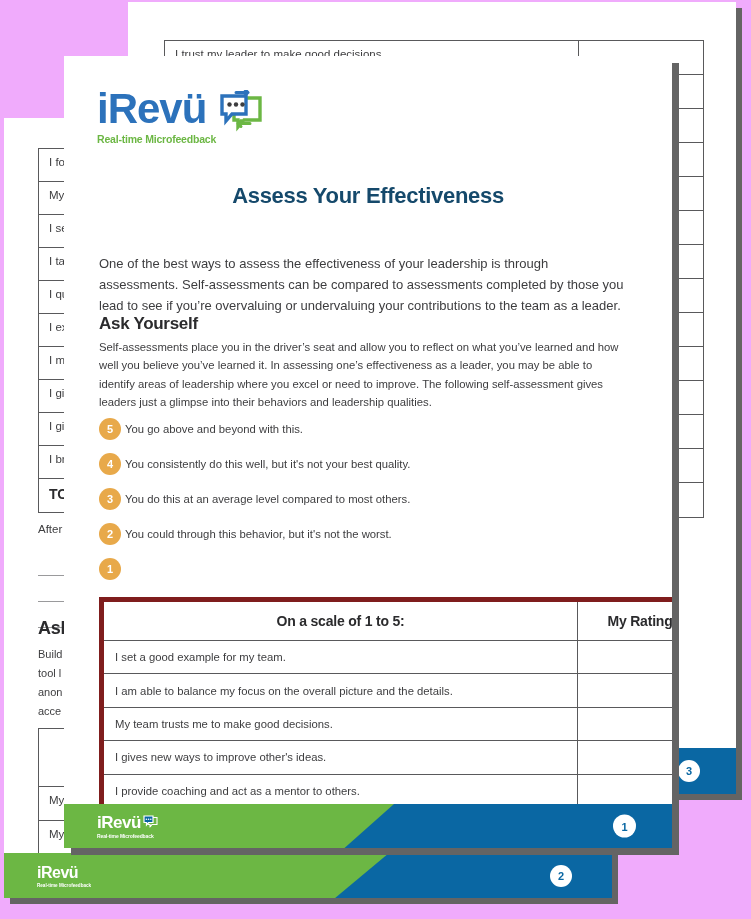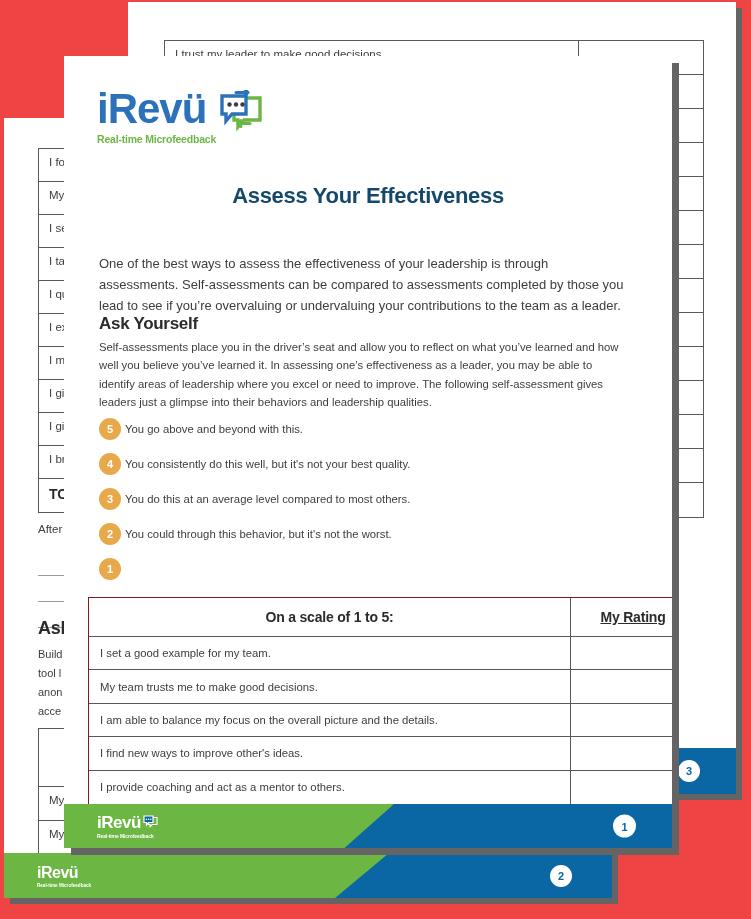"I trust my leader to" #stage { background: #ef4444 -> #f0abfc }
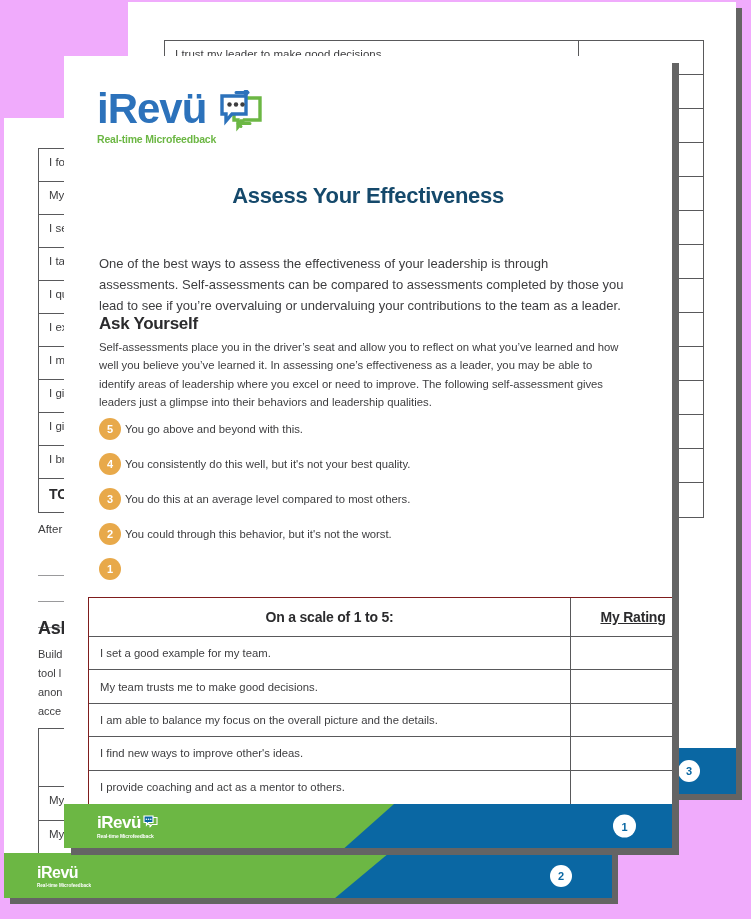"On a scale of 1" .rtable { border: 1px solid #7f1d1d -> 5px solid #7f1d1d; left: 24px -> 35px }
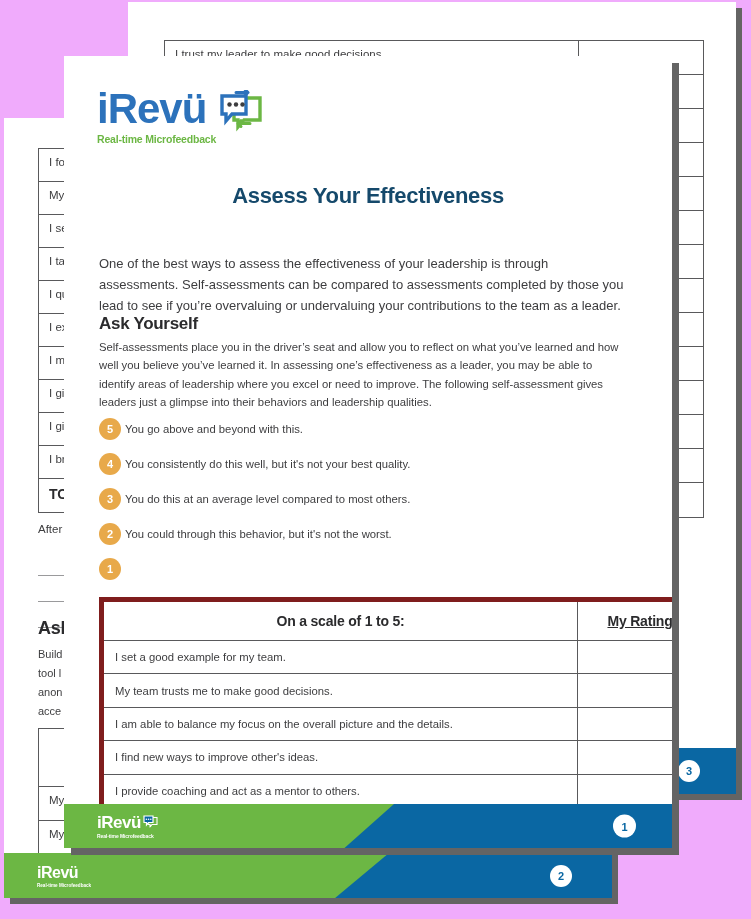"My Rating" .rtable .cell-r { text-decoration: underline -> none }
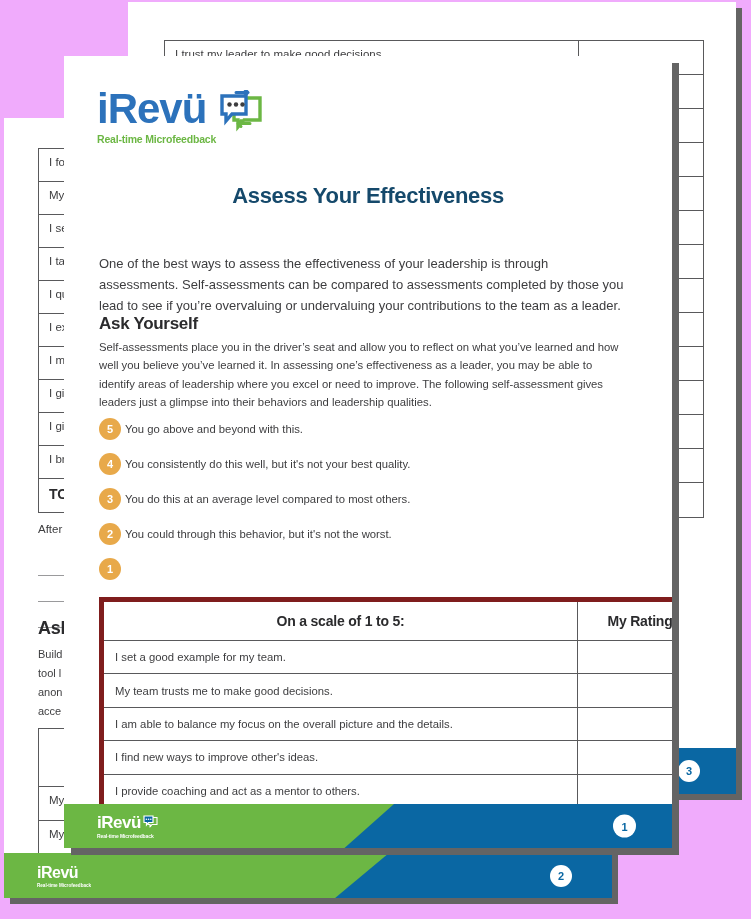"My team trusts me to" div.row { order: before "I am able to balance" -> after "I am able to balance" }
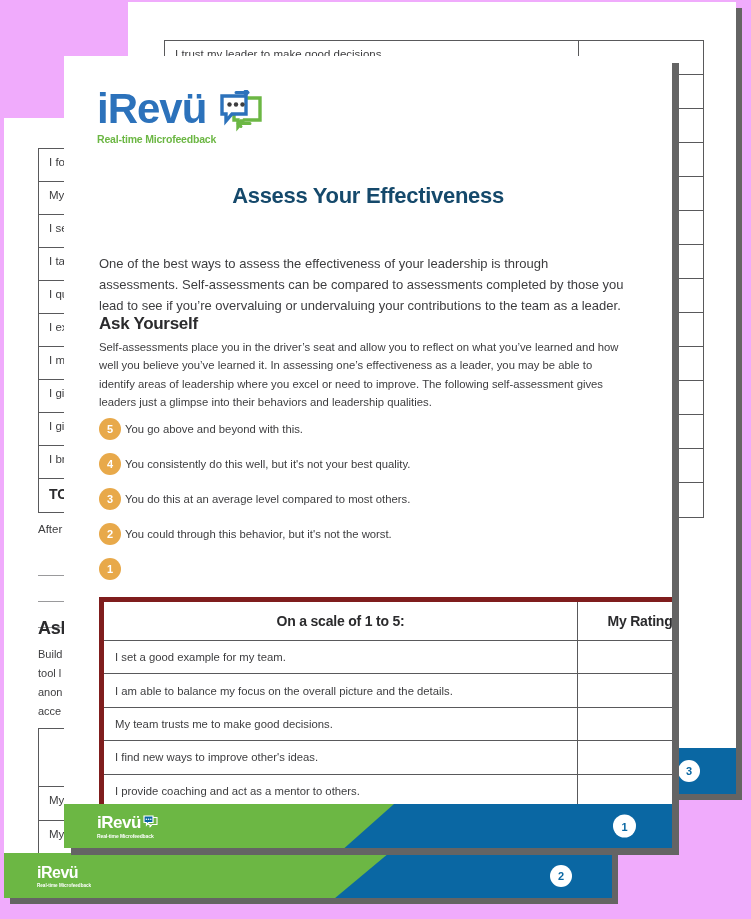"I find new ways to" div.cell-q { text: find -> gives }
